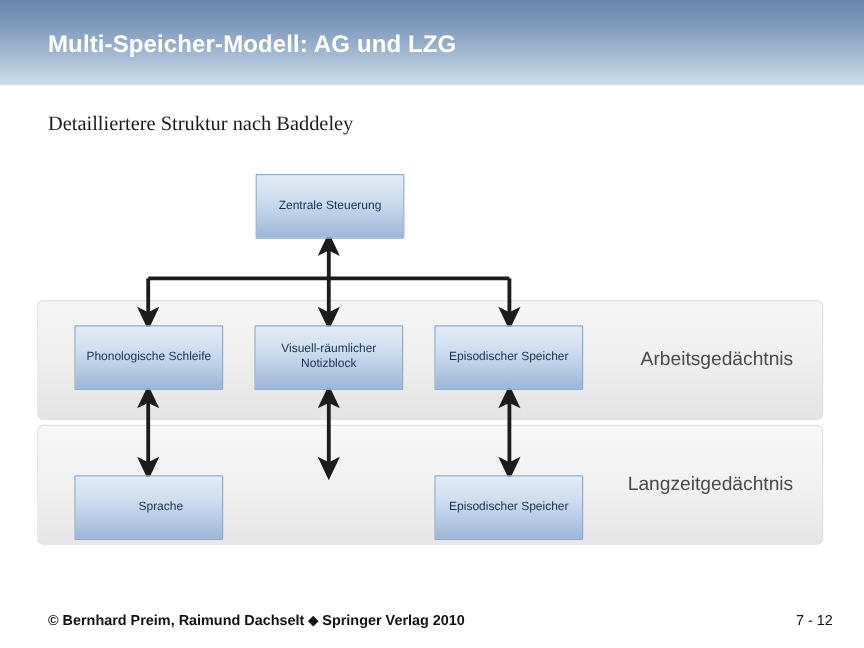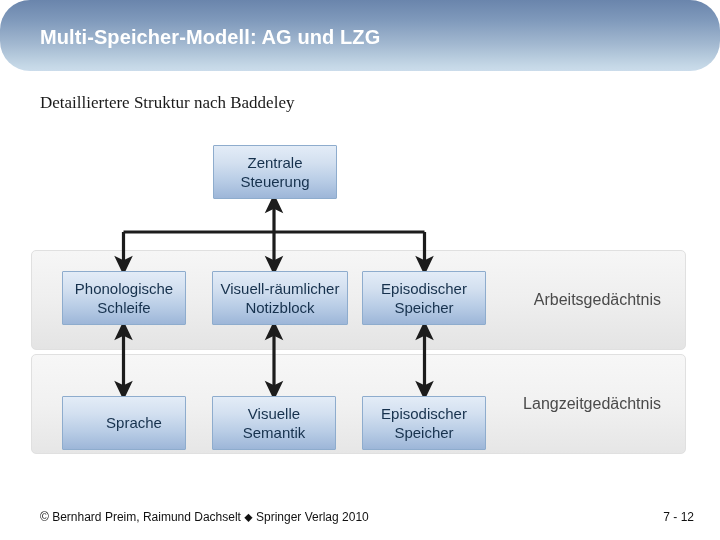"Multi-Speicher-Modell: AG und LZG" .title-bar { border-radius: 30px -> none }
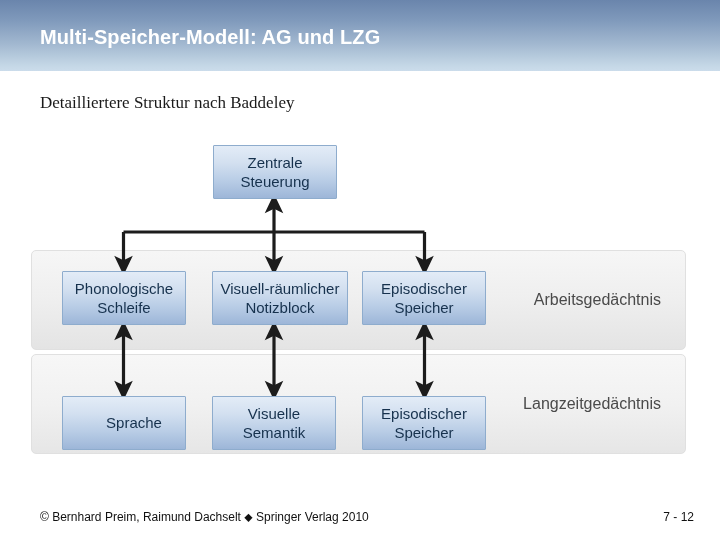"Zentrale Steuerung" .box { font-size: 15px -> 10px }
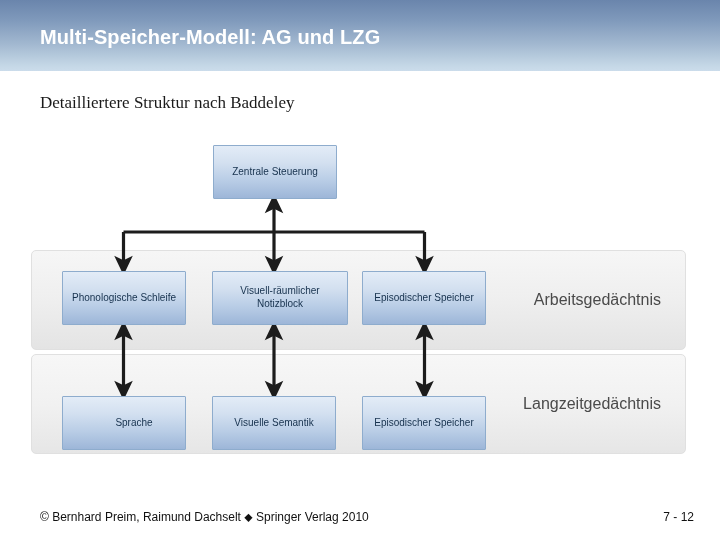"Visuell-räumlicher Notizblock" .box-r1b { width: 136px -> 124px }
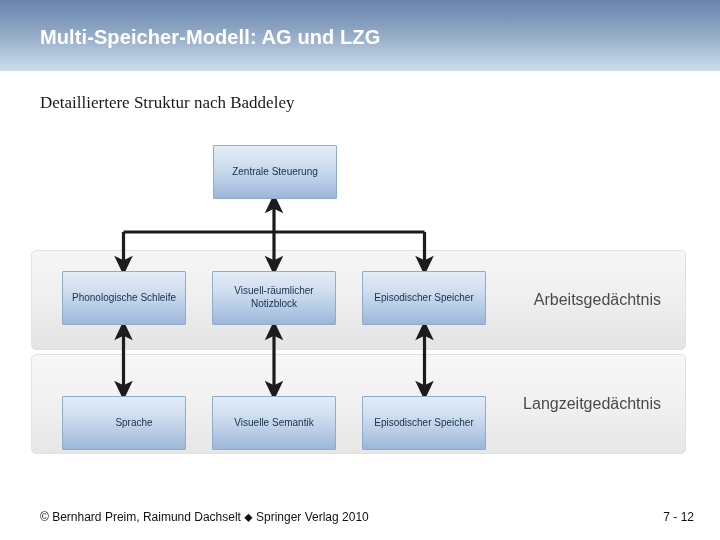"Visuelle Semantik" div.box { html: <div> <span>Visuelle Semantik</span> </div> -> none }
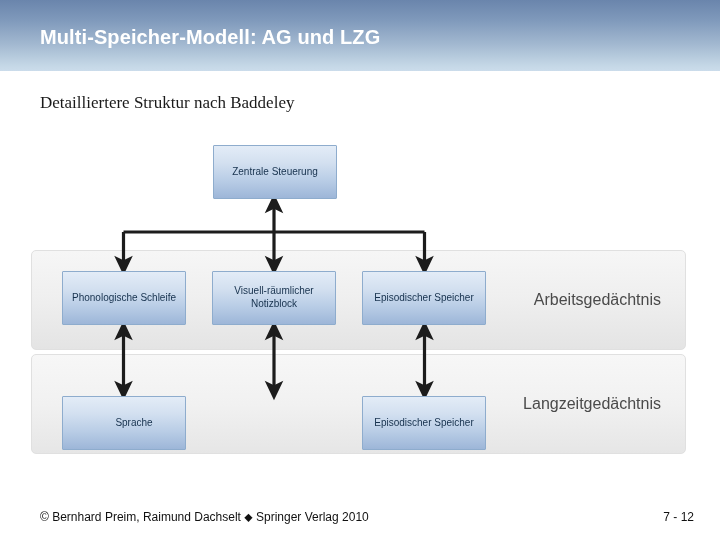"© Bernhard Preim, Raimund Dachselt" div { font-weight: none -> bold }
